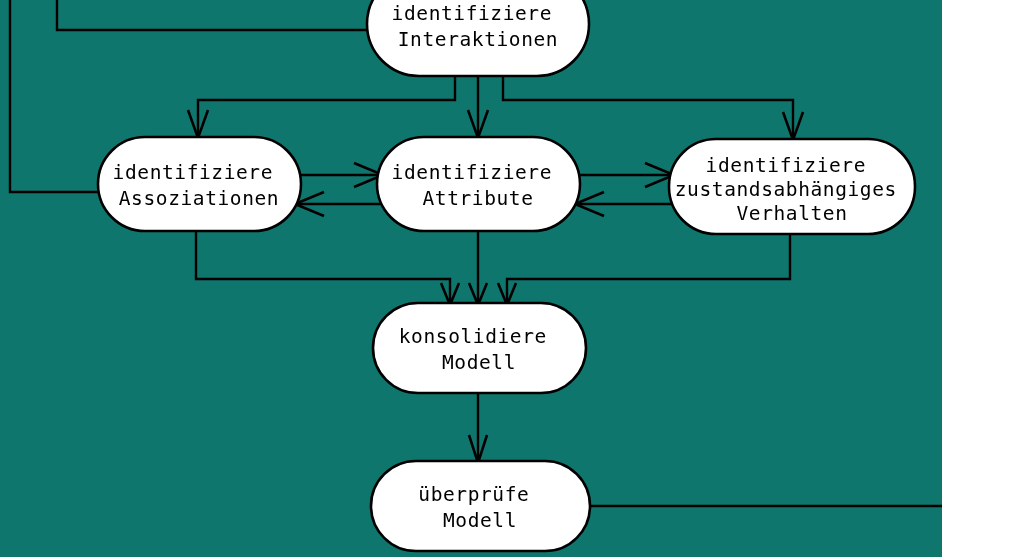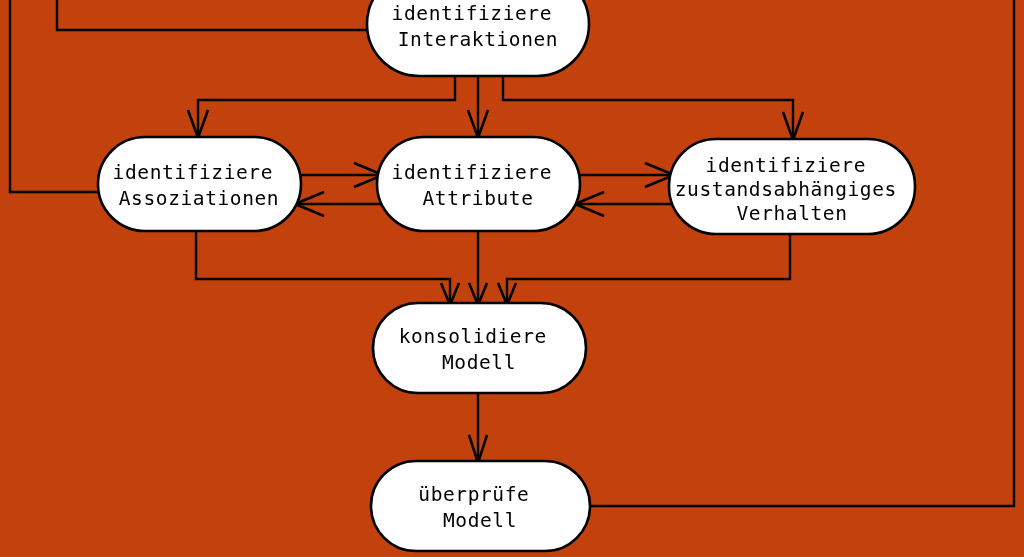"identifiziere Interaktionen" #diagram-root { background: #c2410c -> #0f766e; width: 1024px -> 942px }
